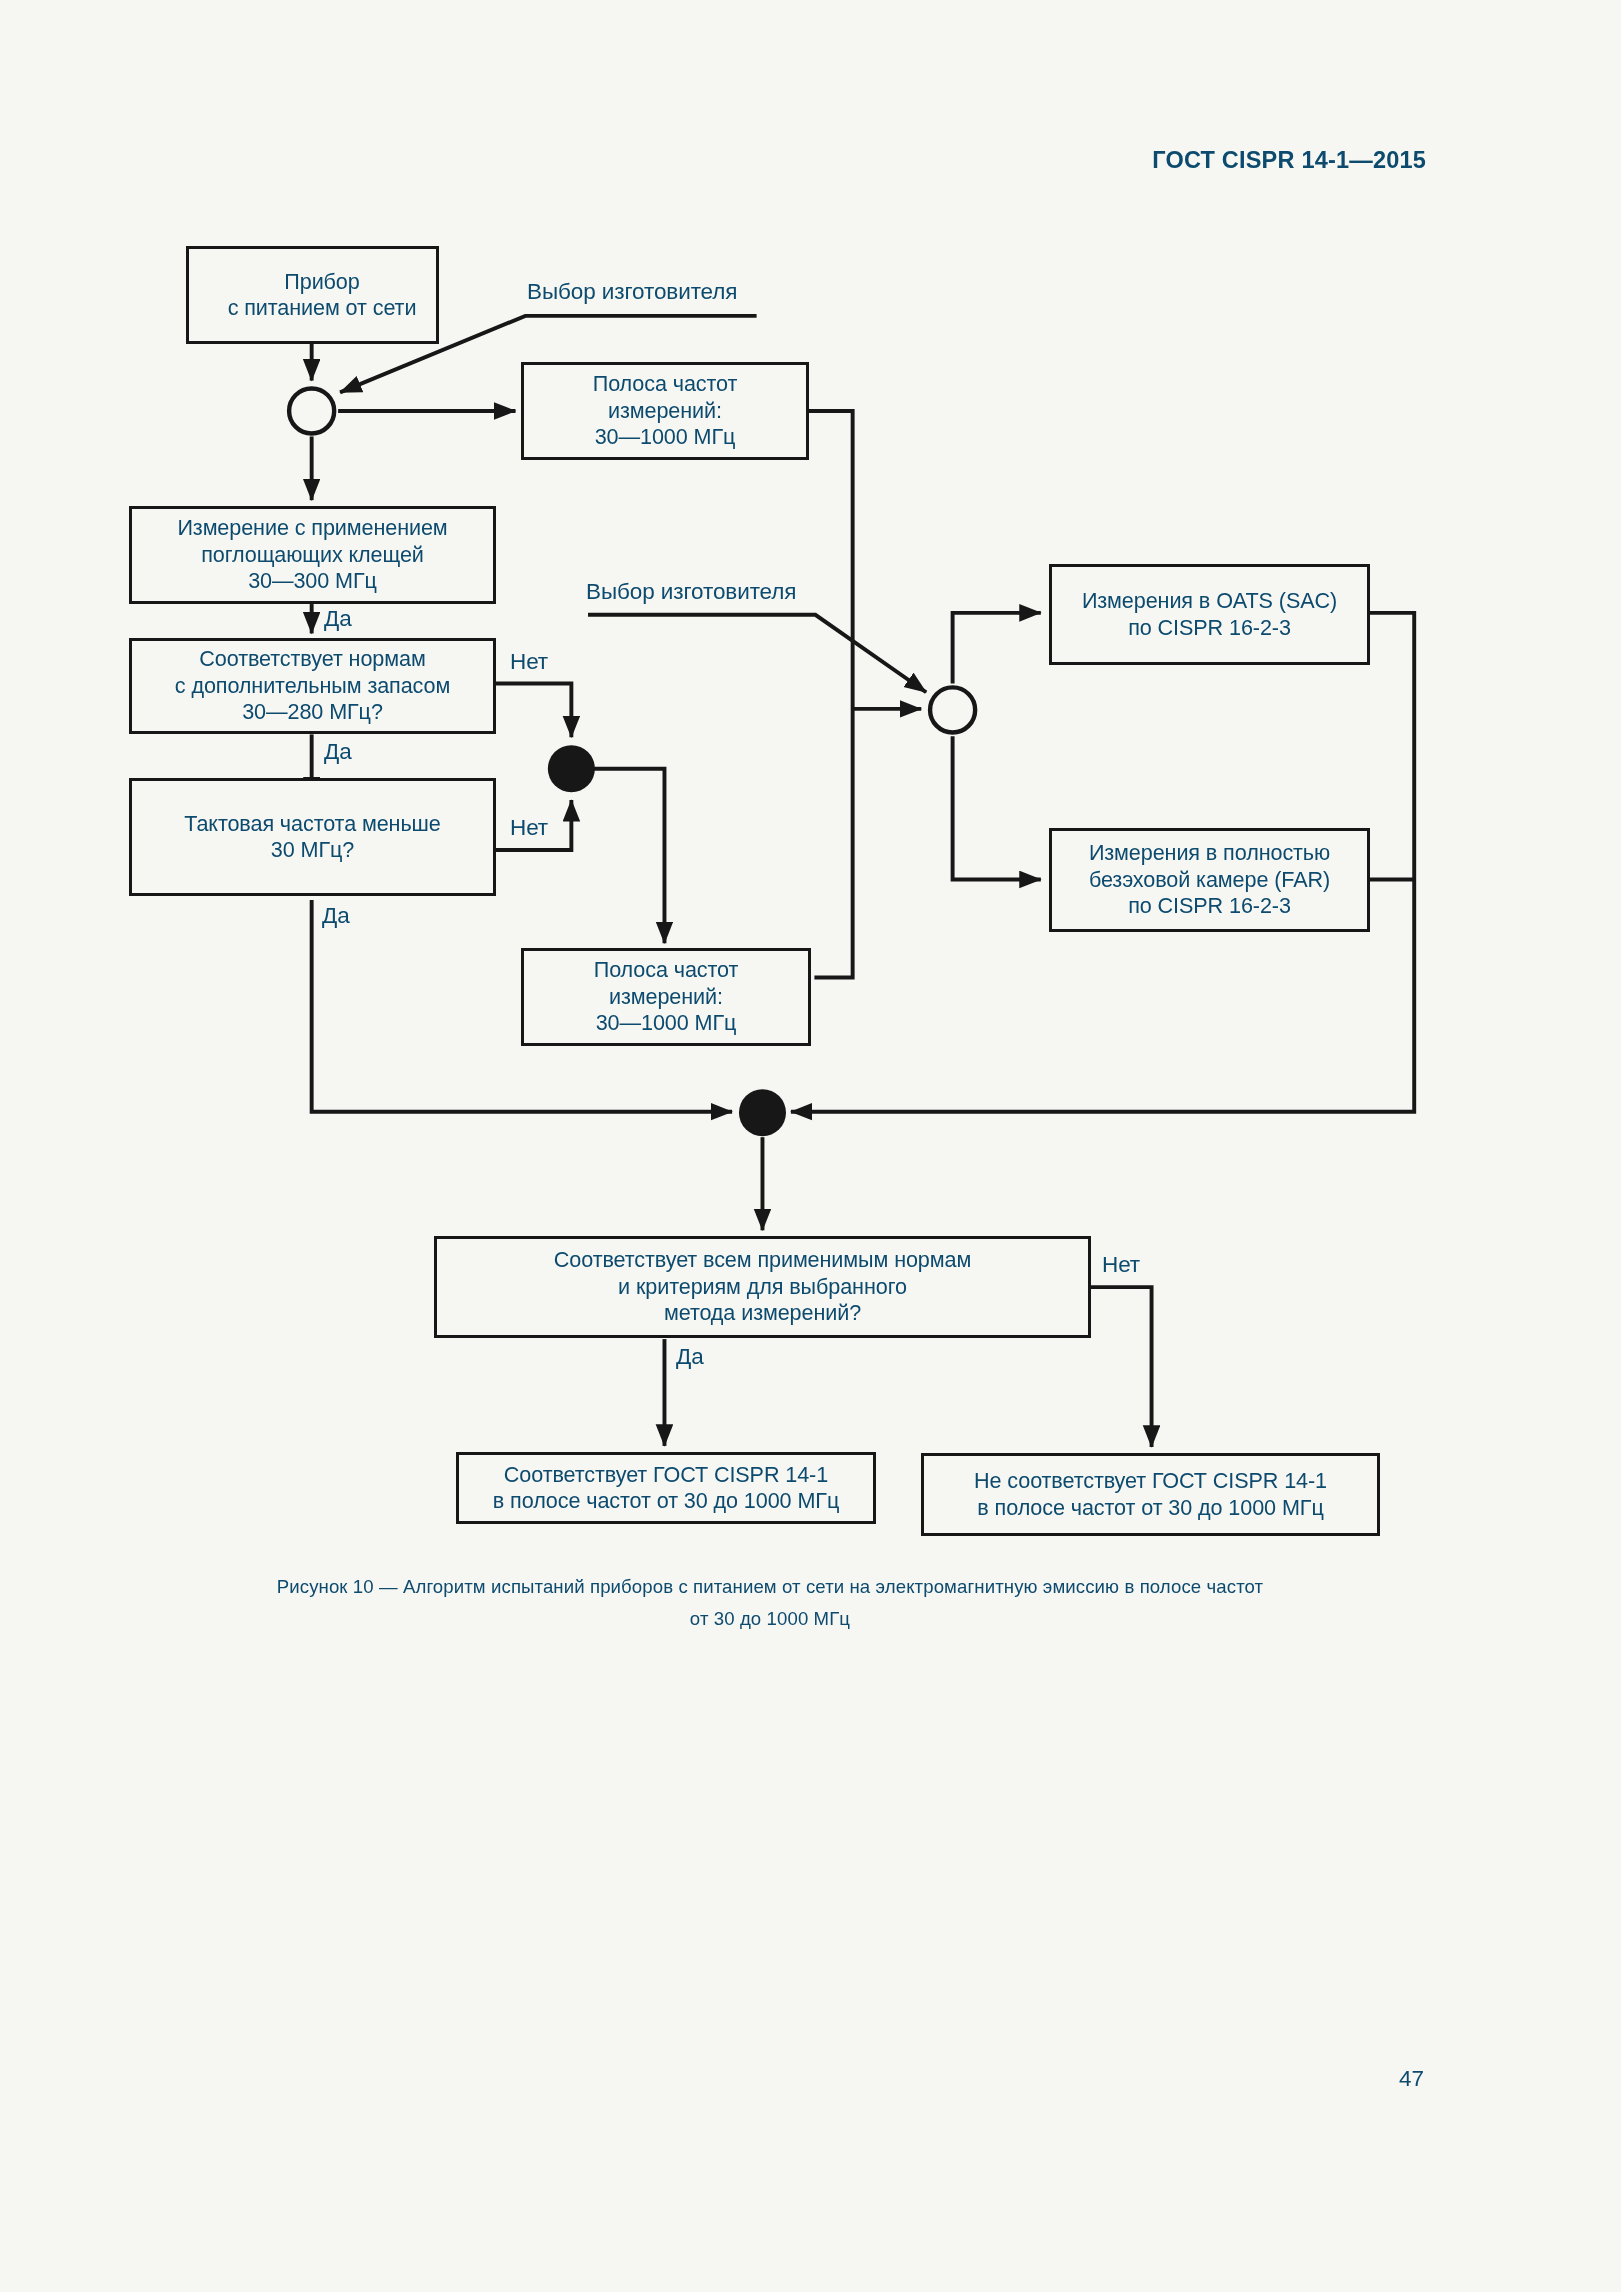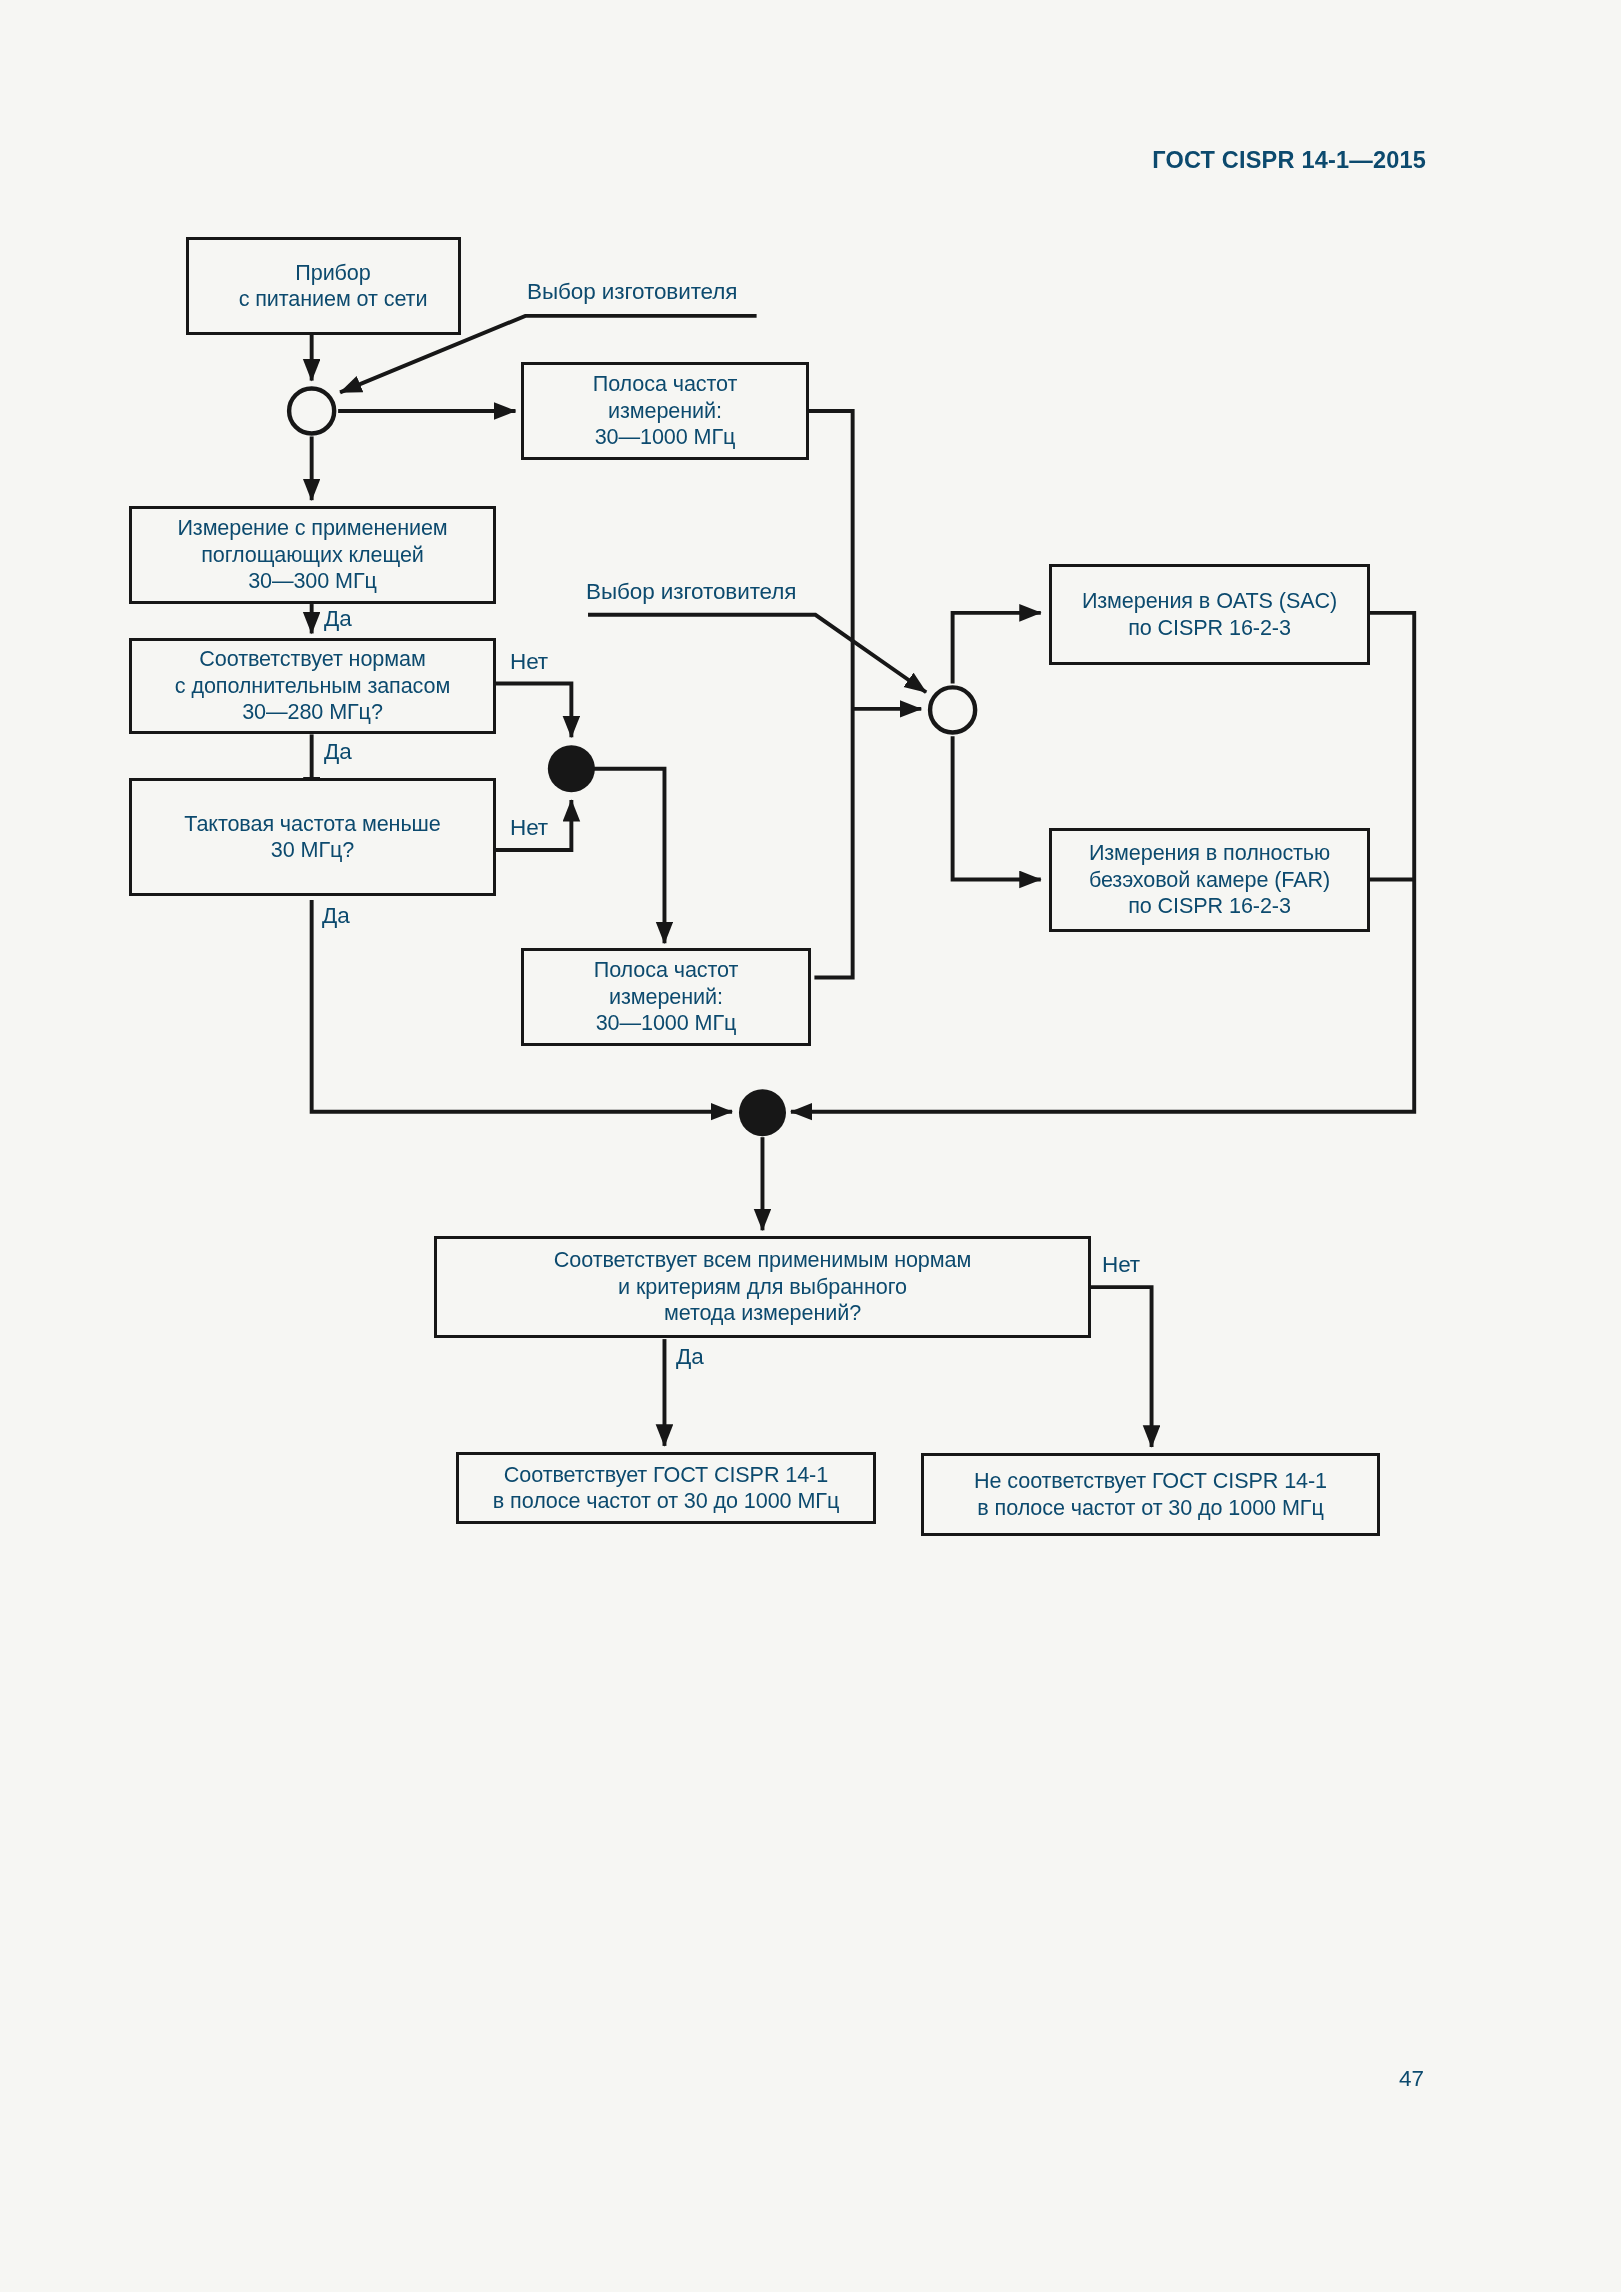"Прибор" div.node { top: 237px -> 246px; width: 275px -> 253px }
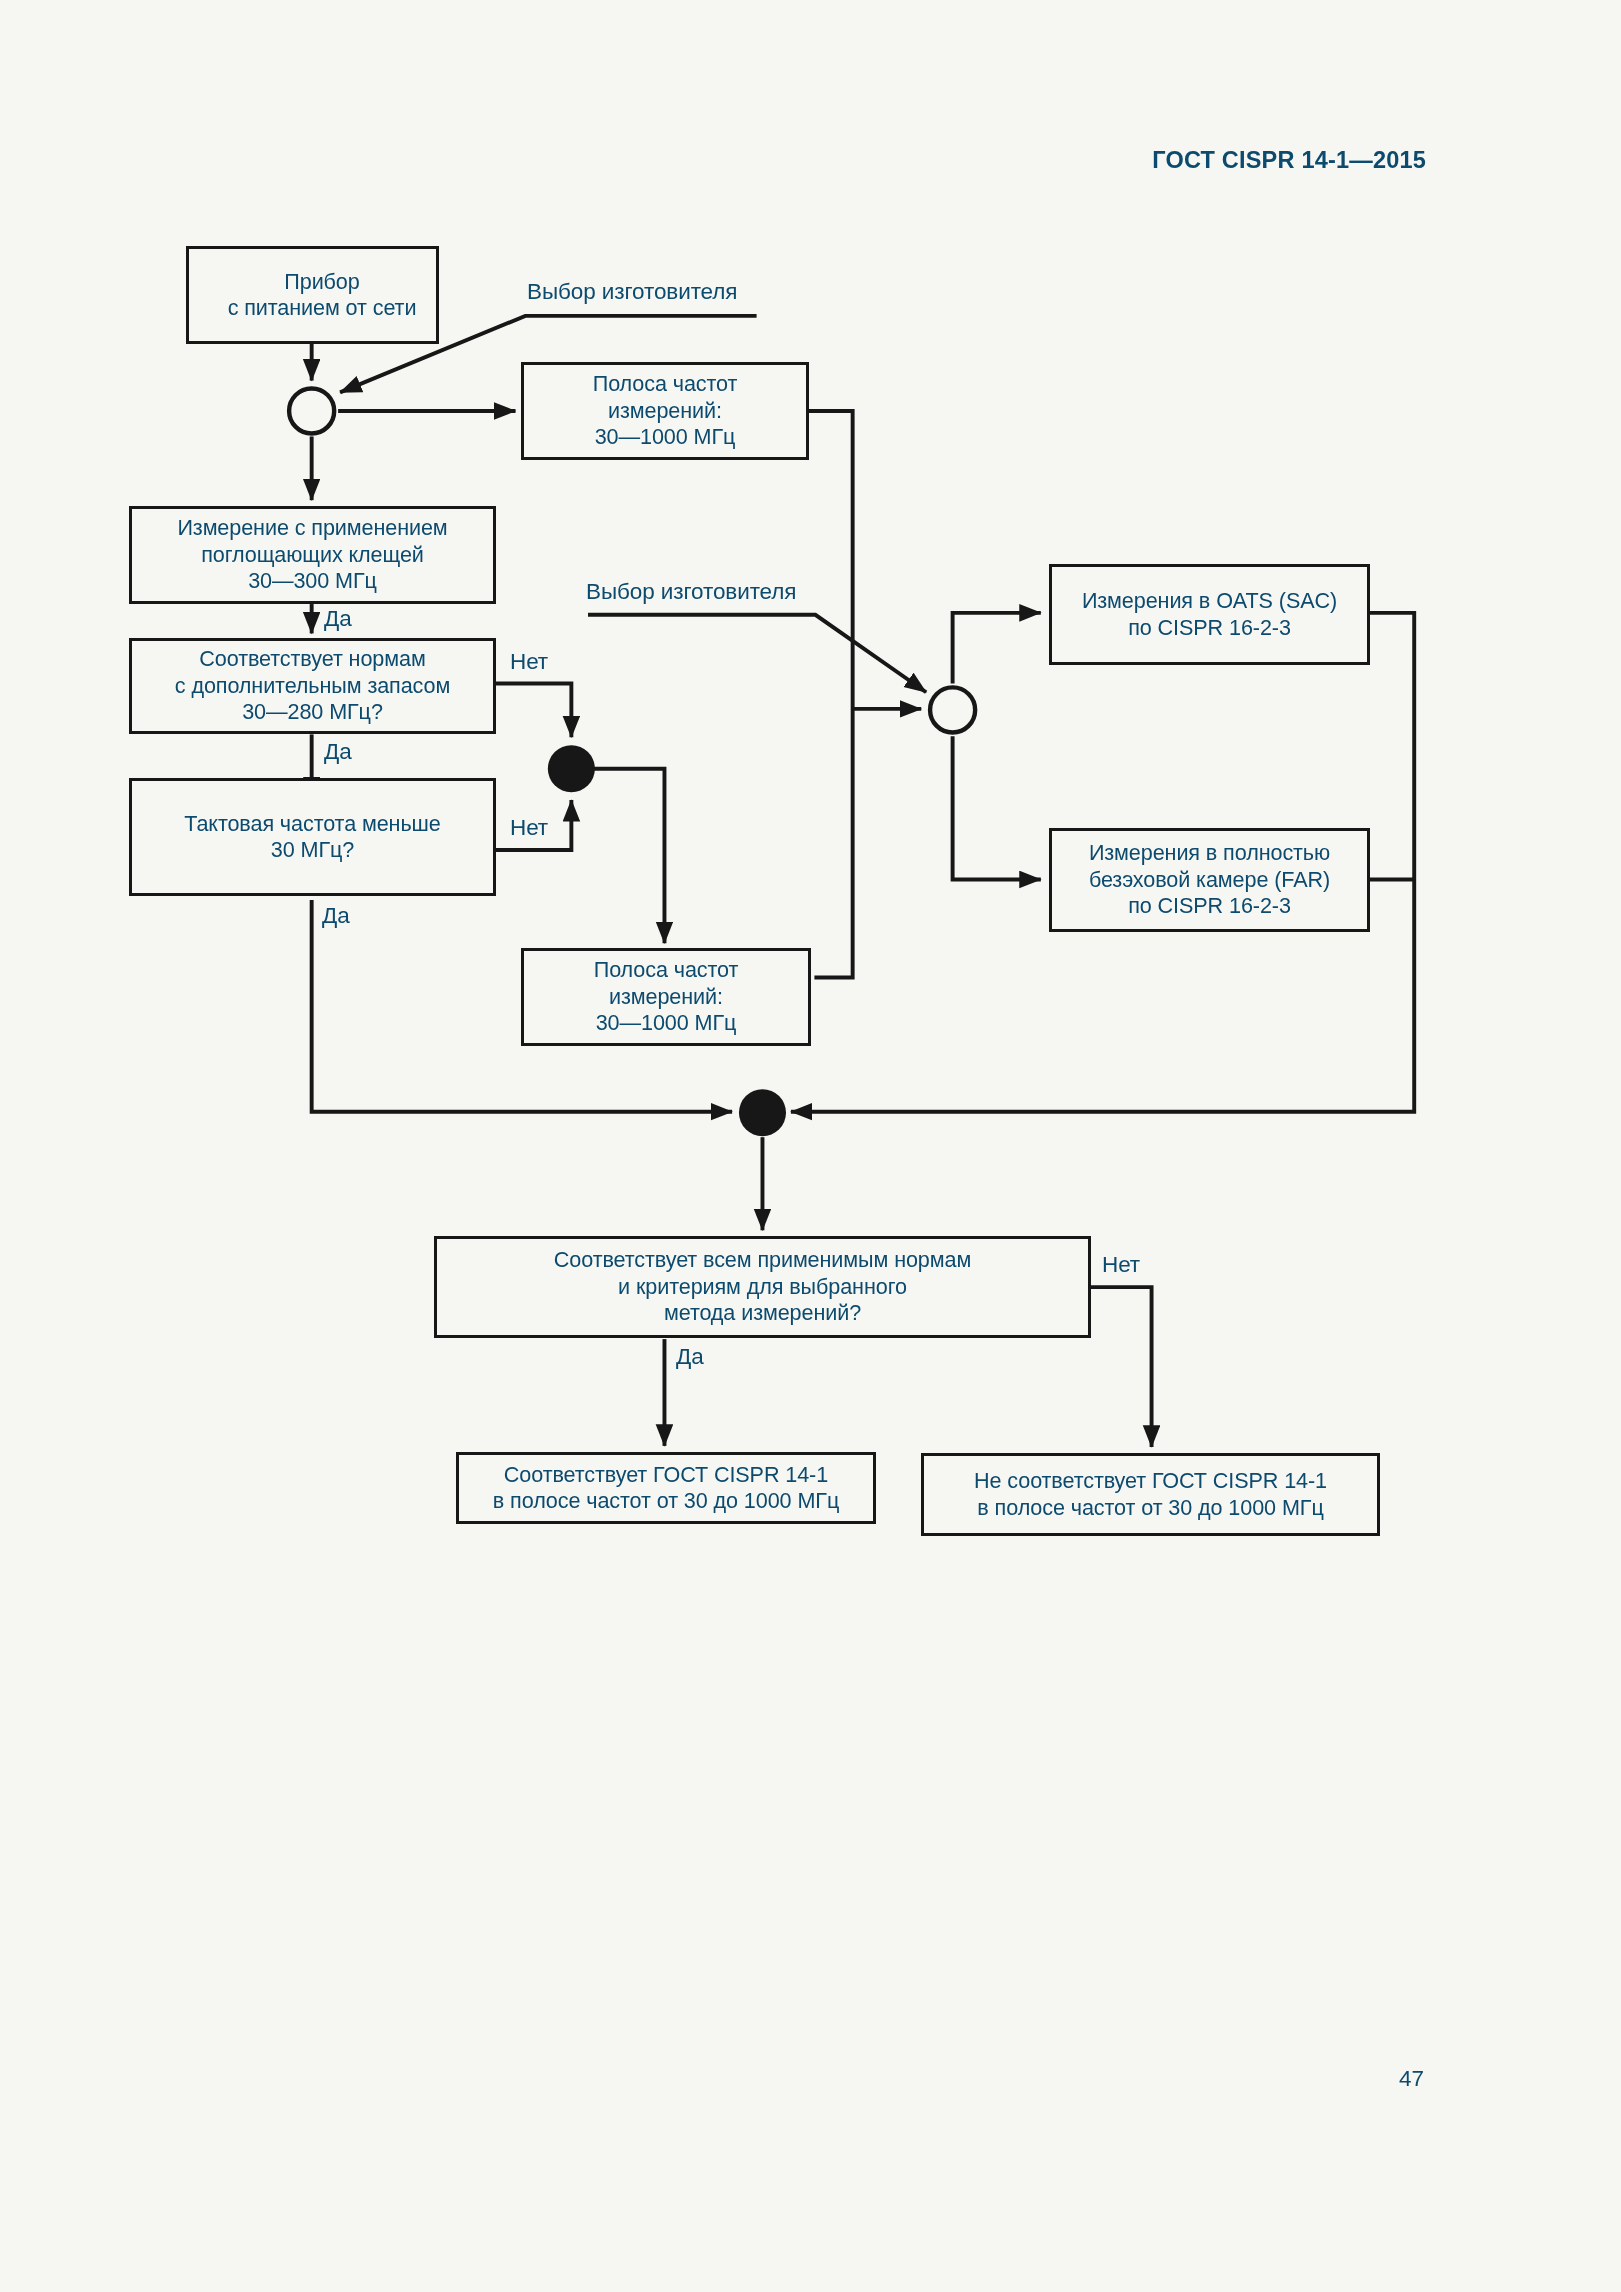"Рисунок 10 — Алгоритм испытаний" div.caption { html: none -> <div>Рисунок 10 — Алгоритм испытаний приборов с питанием от сети на электромагнитную эмиссию в полосе частот от 30 до 1000 МГц</div> }
